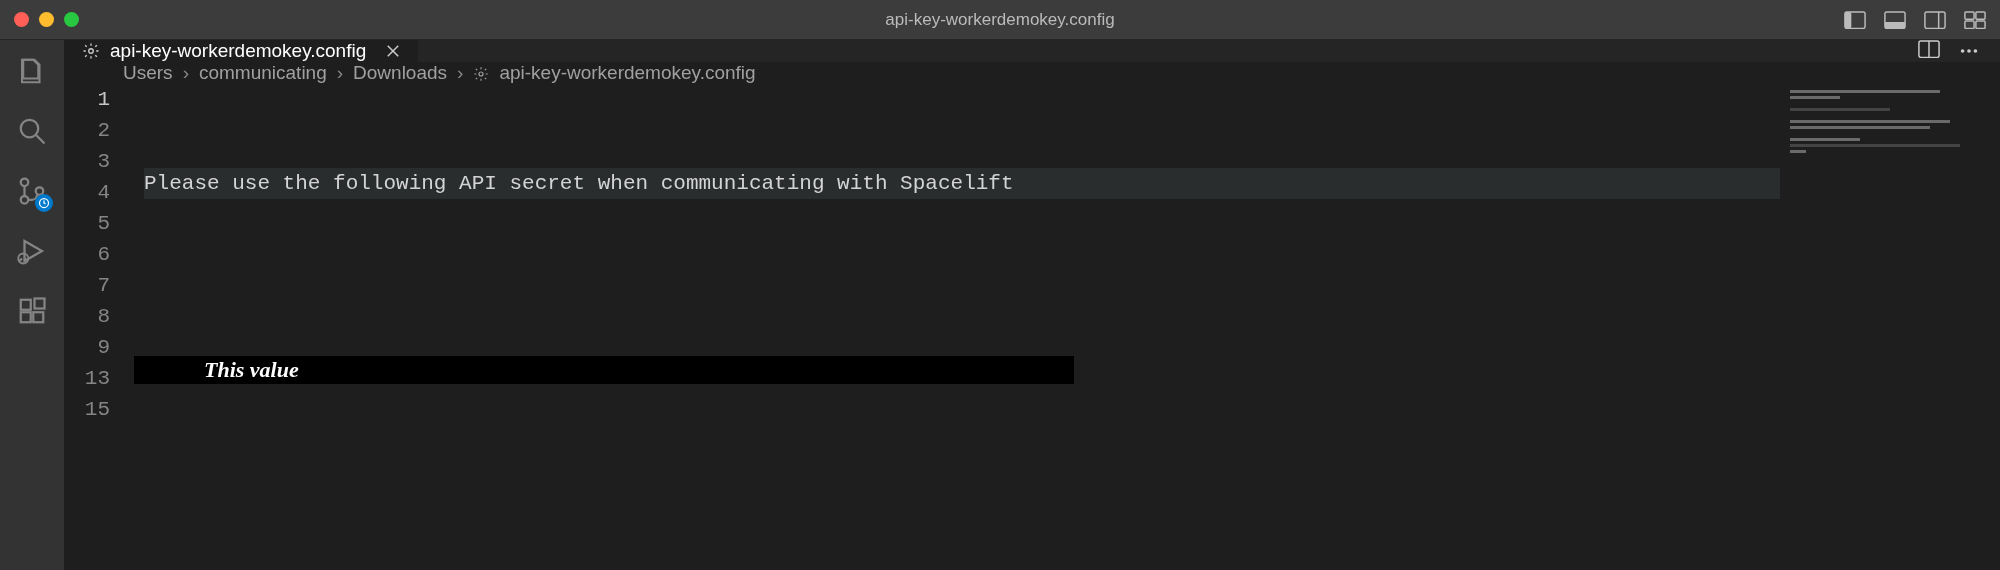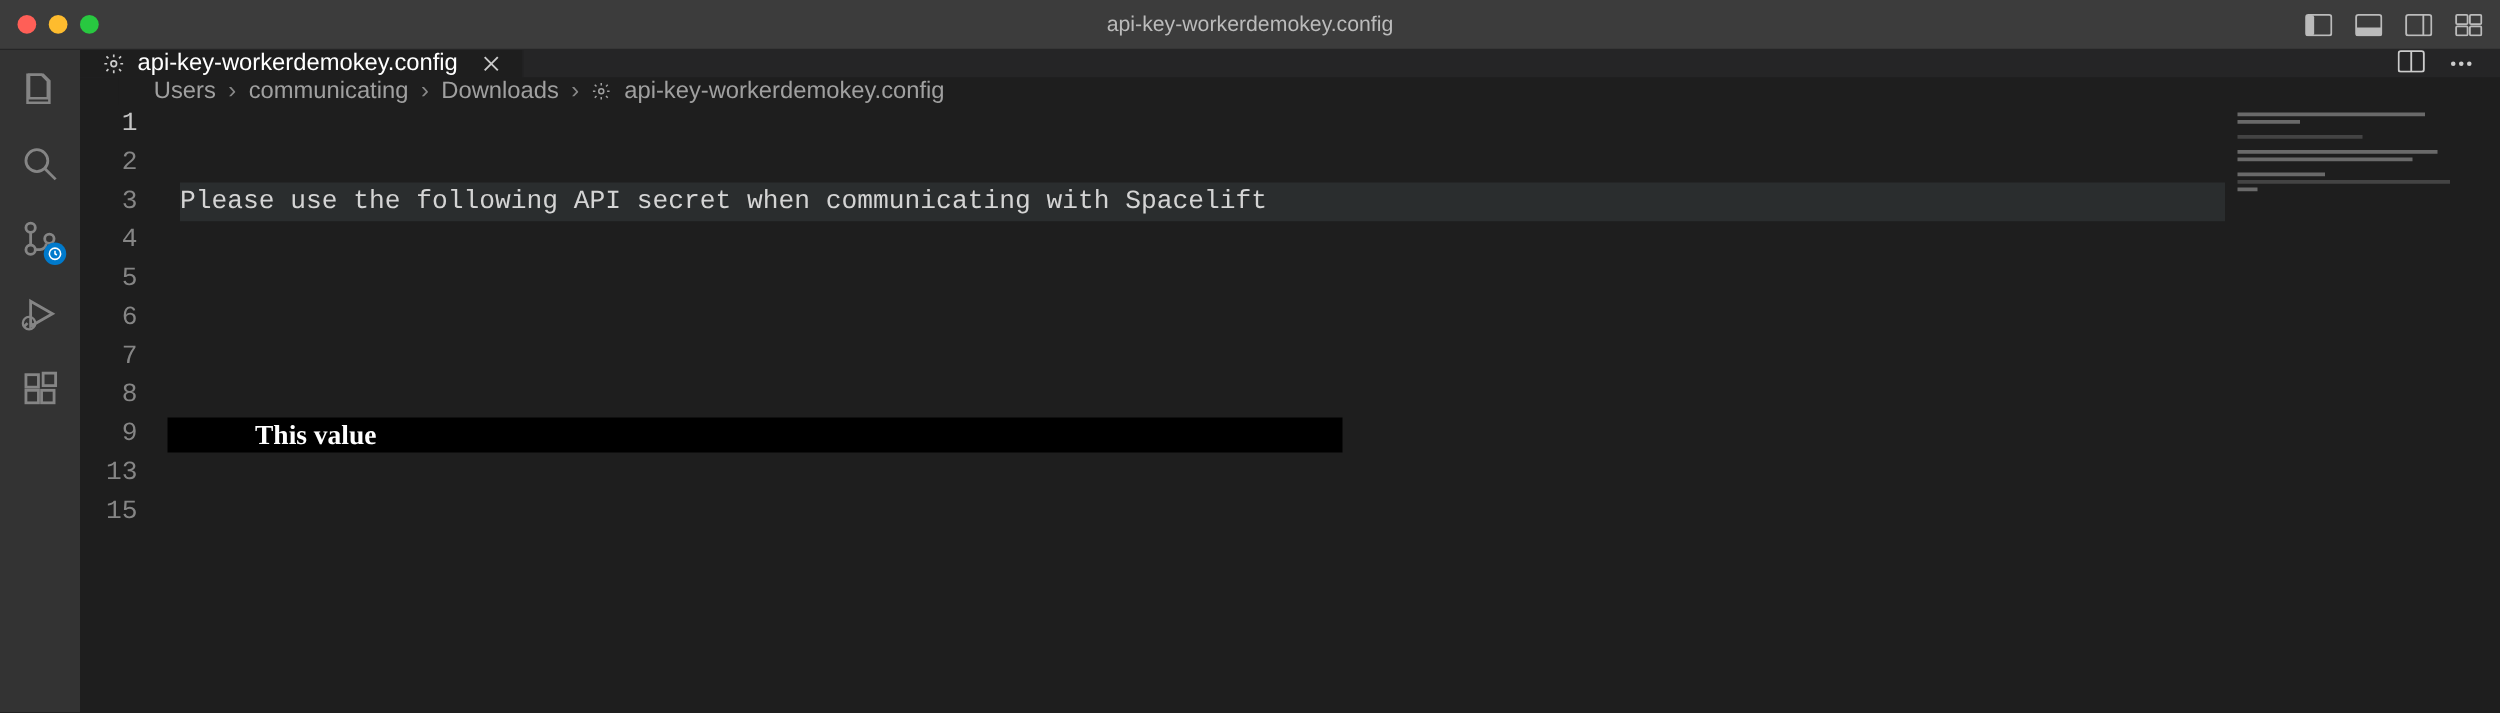"Please use the following API" .code-line.active { margin-top: none -> 22px }
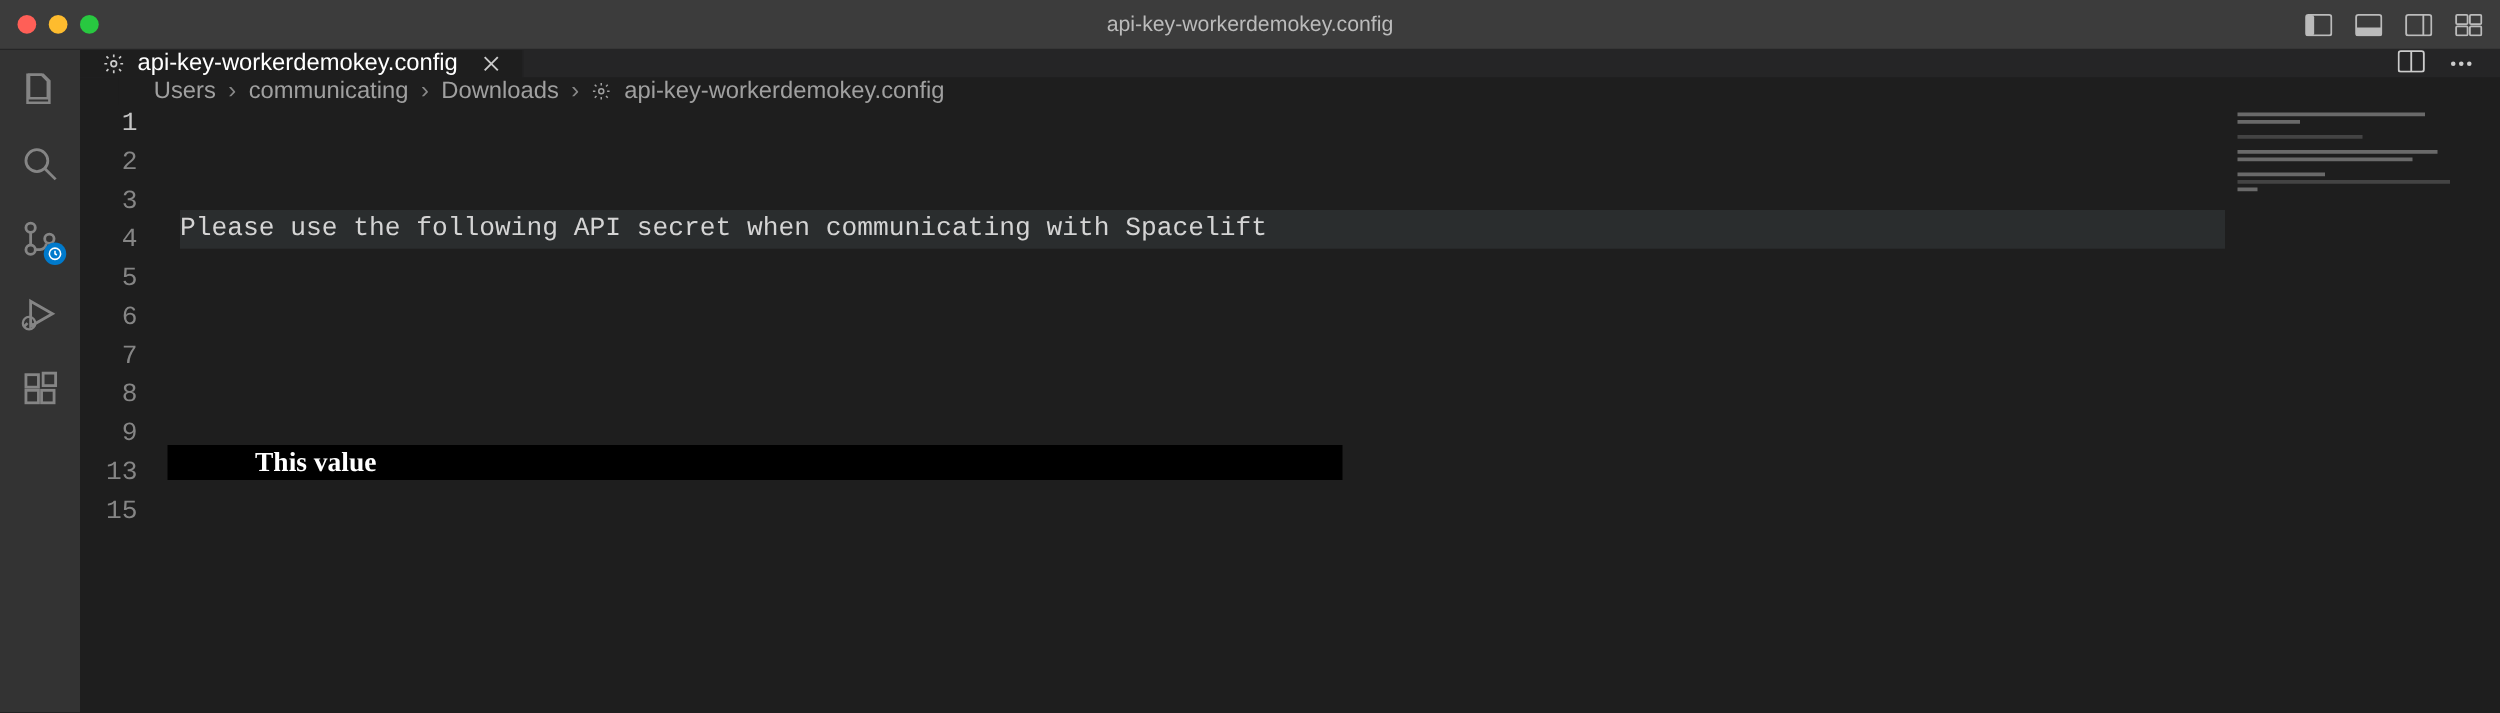"This value" .redact-block { font-style: none -> italic }
